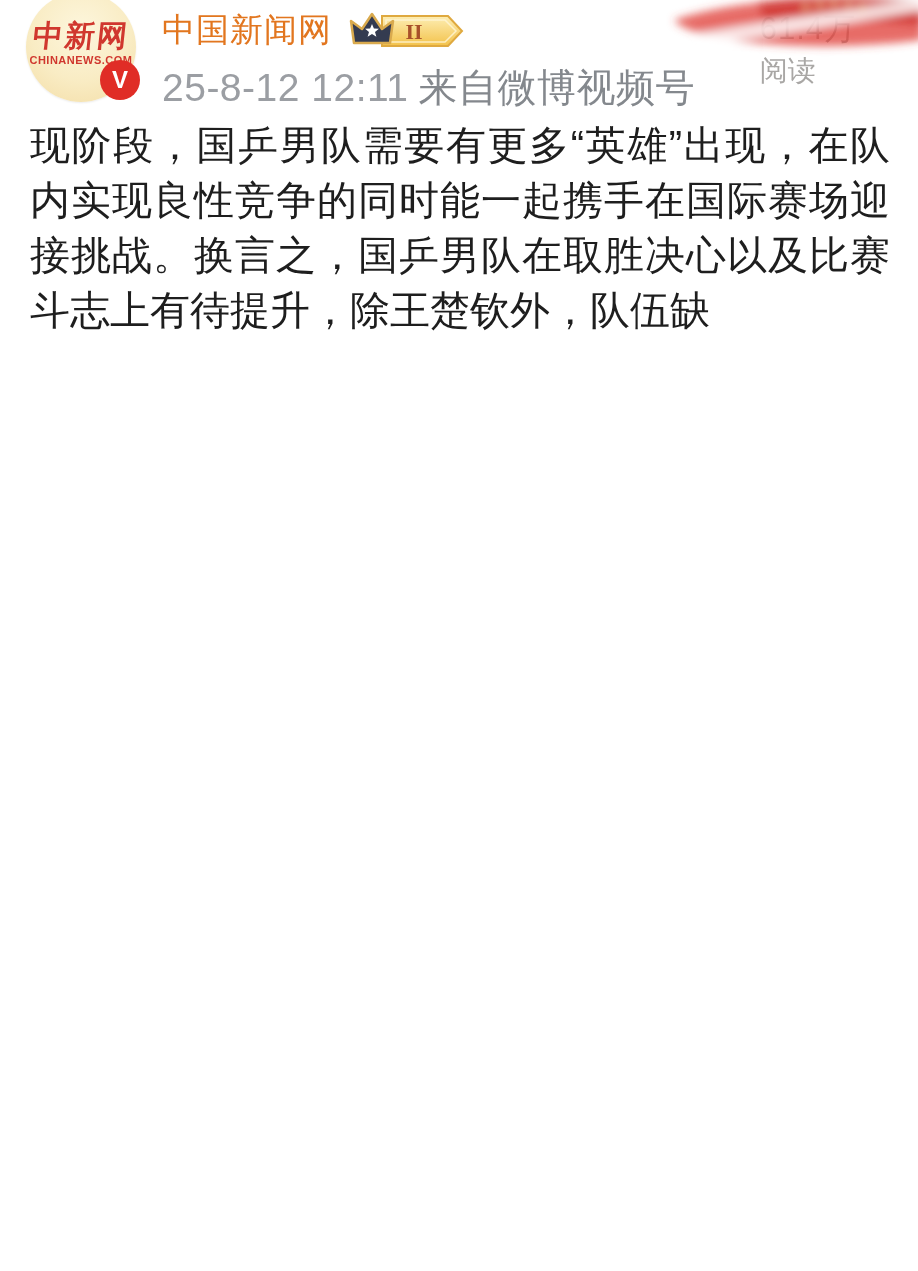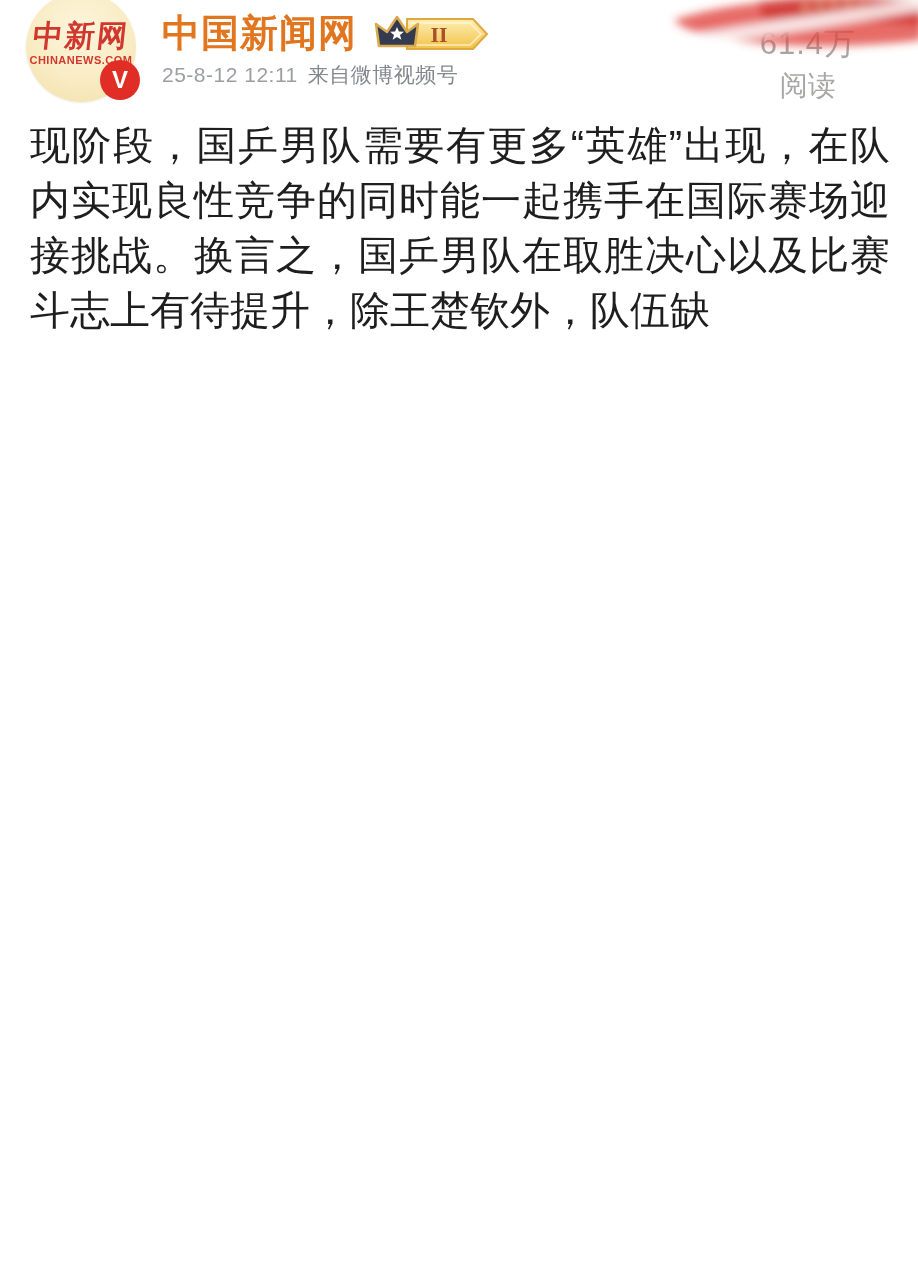"中国新闻网" .username { font-size: 38px -> 33px; font-weight: 700 -> 400 }
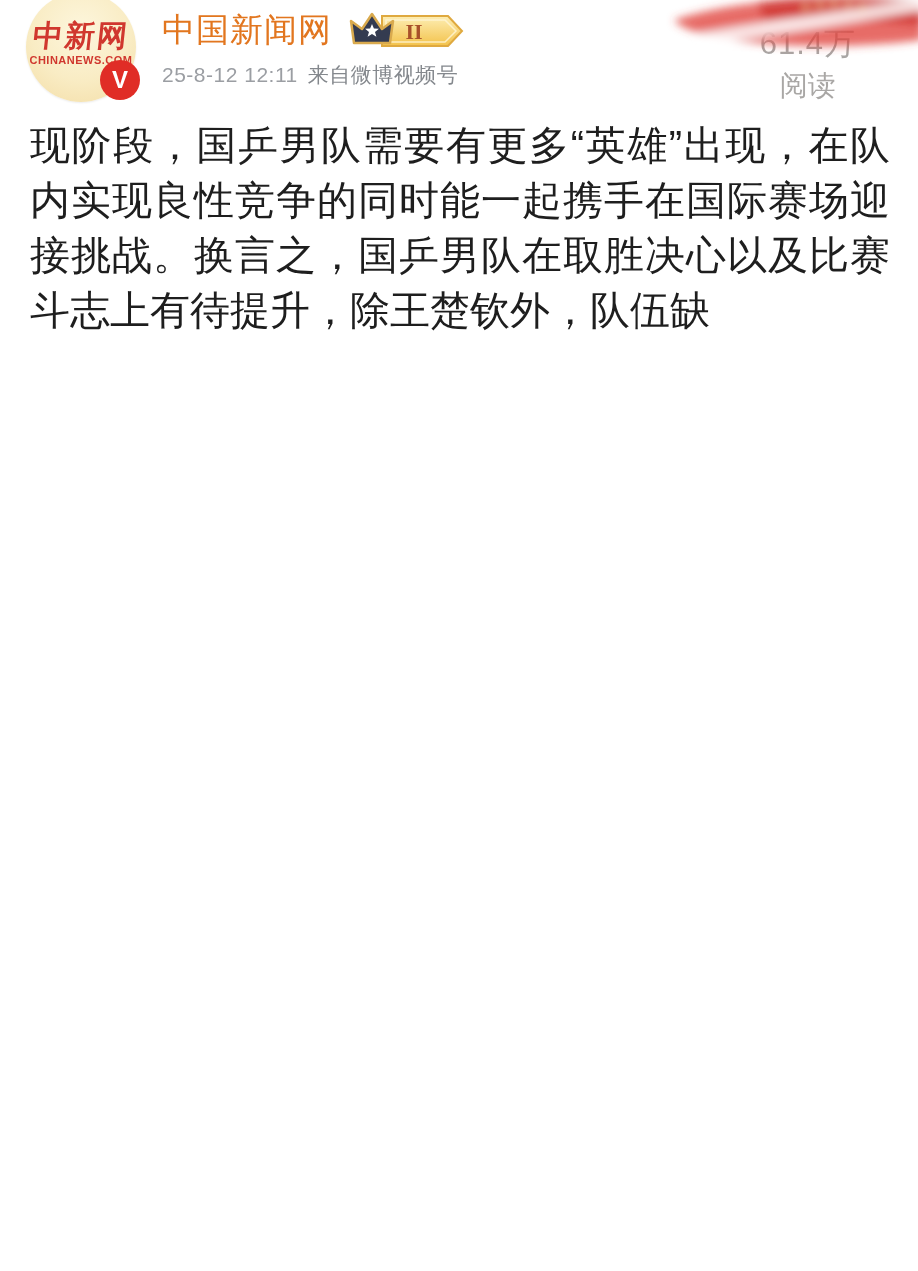"61.4万" .reads { align-items: center -> none; top: 23px -> 8px }
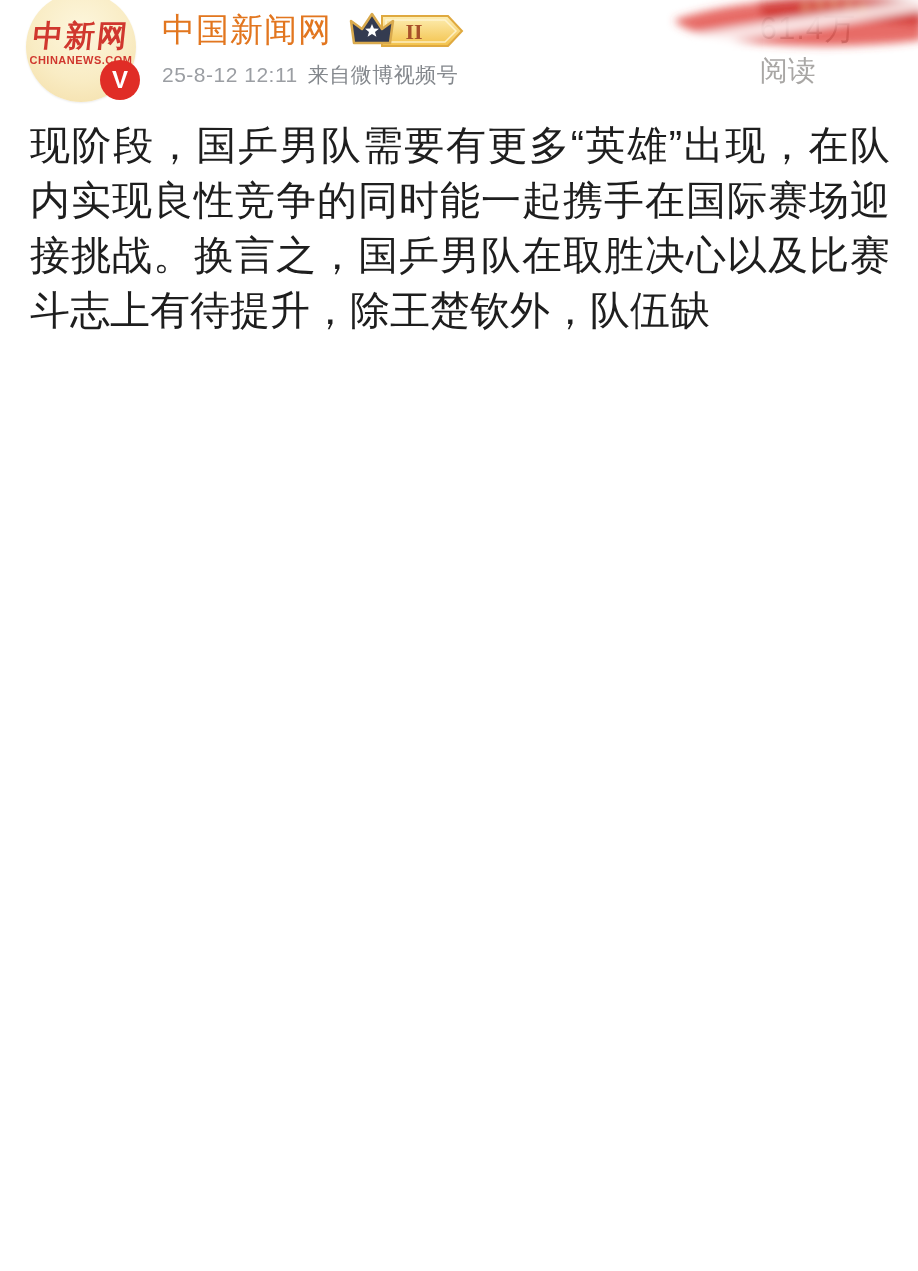"25-8-12 12:11 来自微博视频号" .meta-row { font-size: 21px -> 39px }
